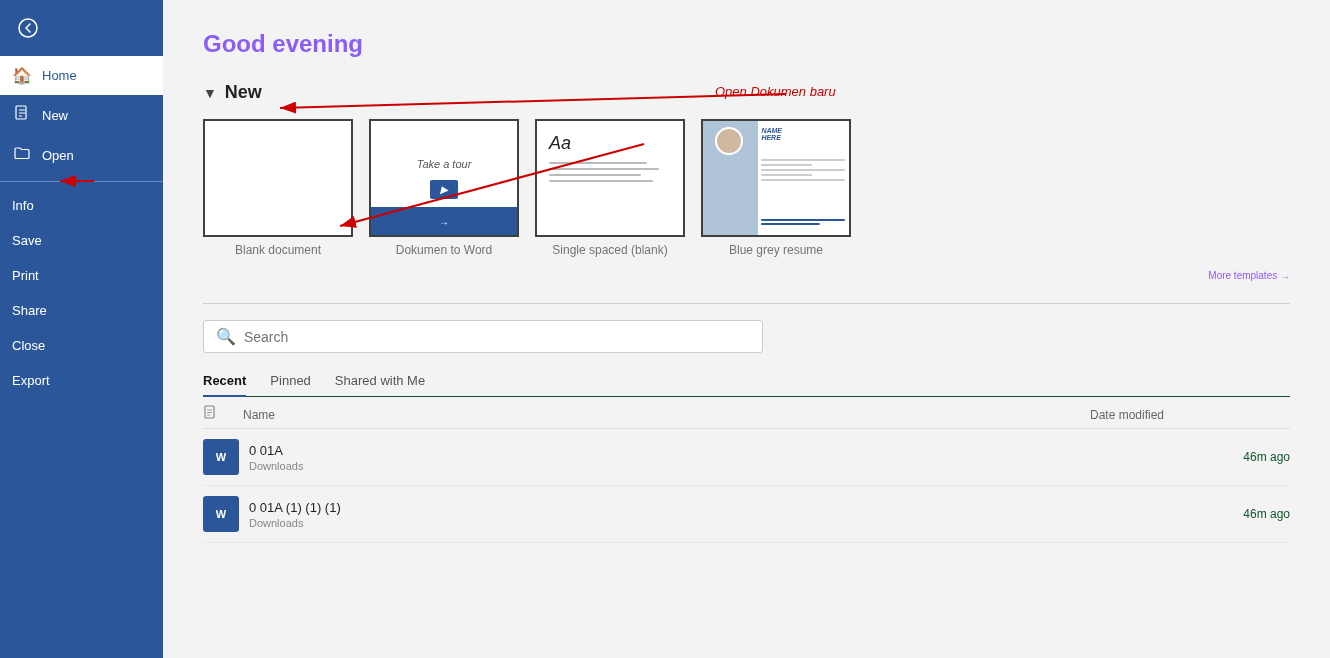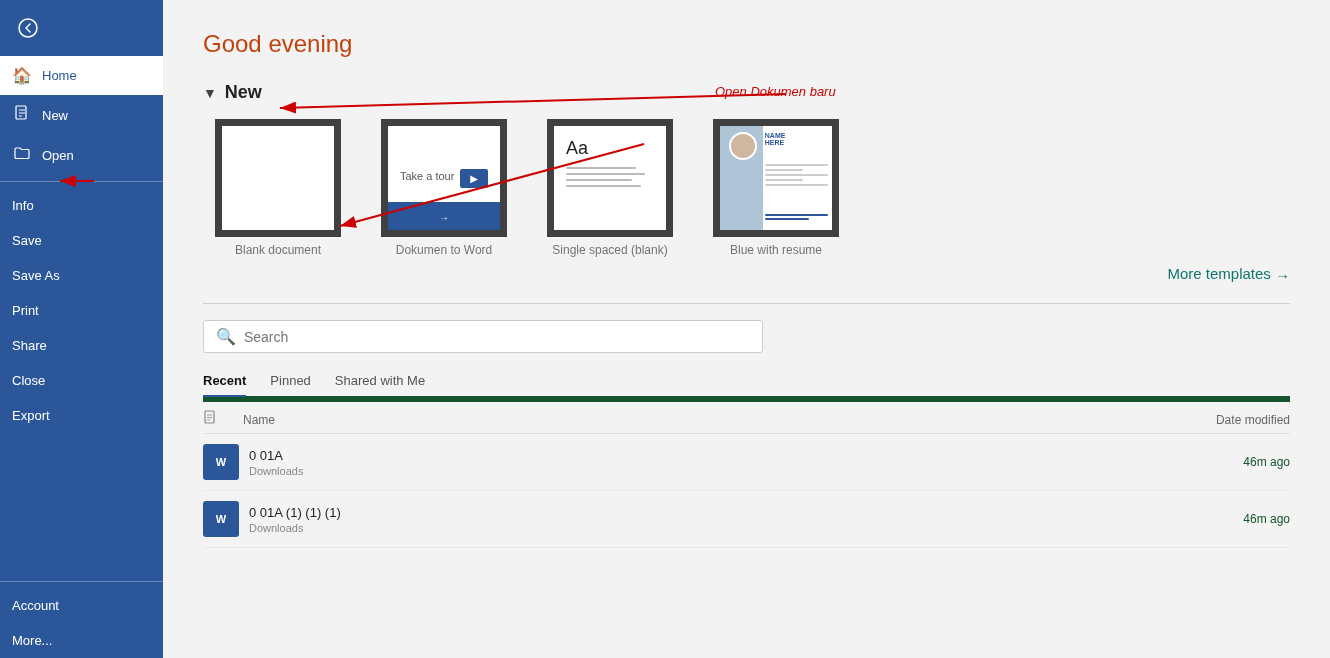"Good evening" .greeting { color: #c2410c -> #8b5cf6; font-weight: 400 -> 700 }
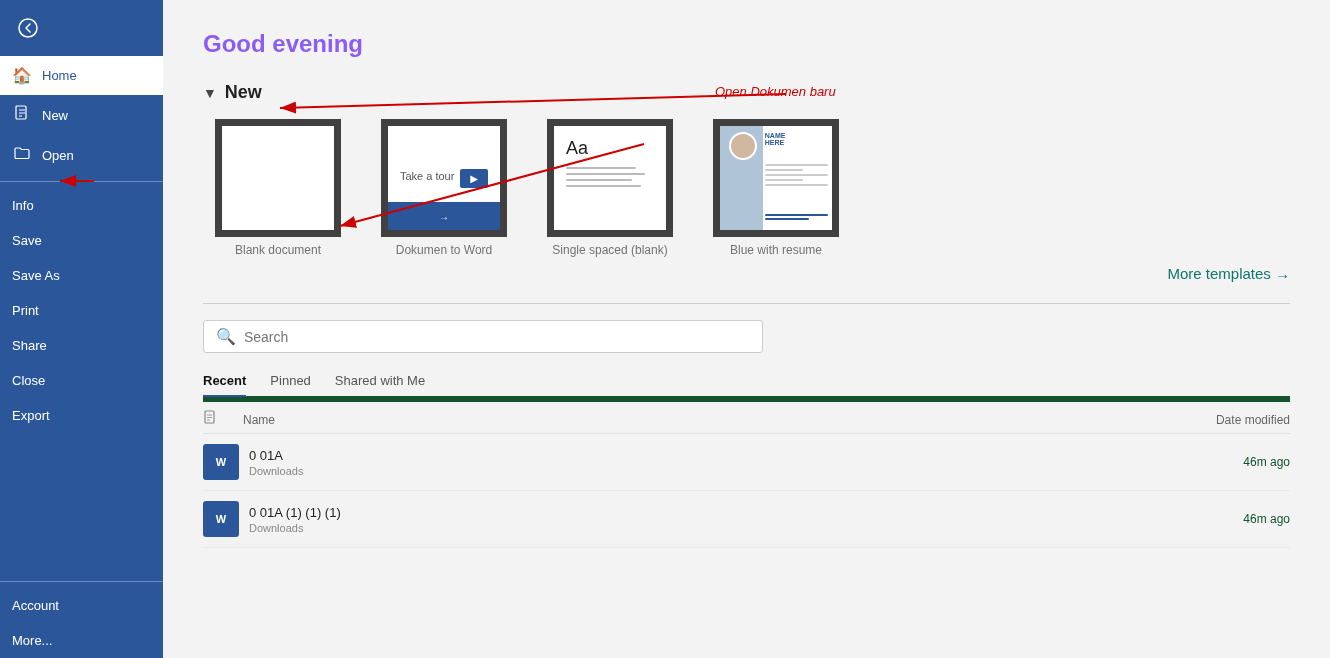"Aa" .template-thumb { border: 7px solid #404040 -> 2px solid #404040; font-style: none -> italic; width: 126px -> 150px }
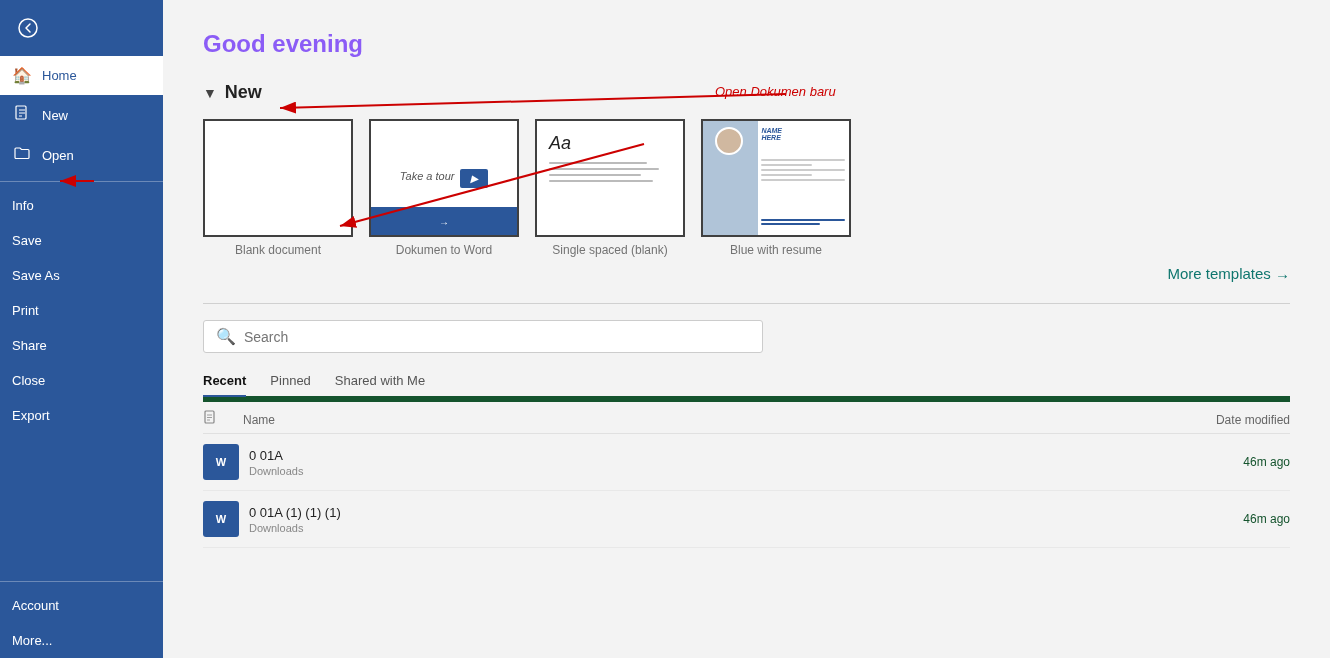"Take a tour" div.template-thumb { flex-direction: row -> column }
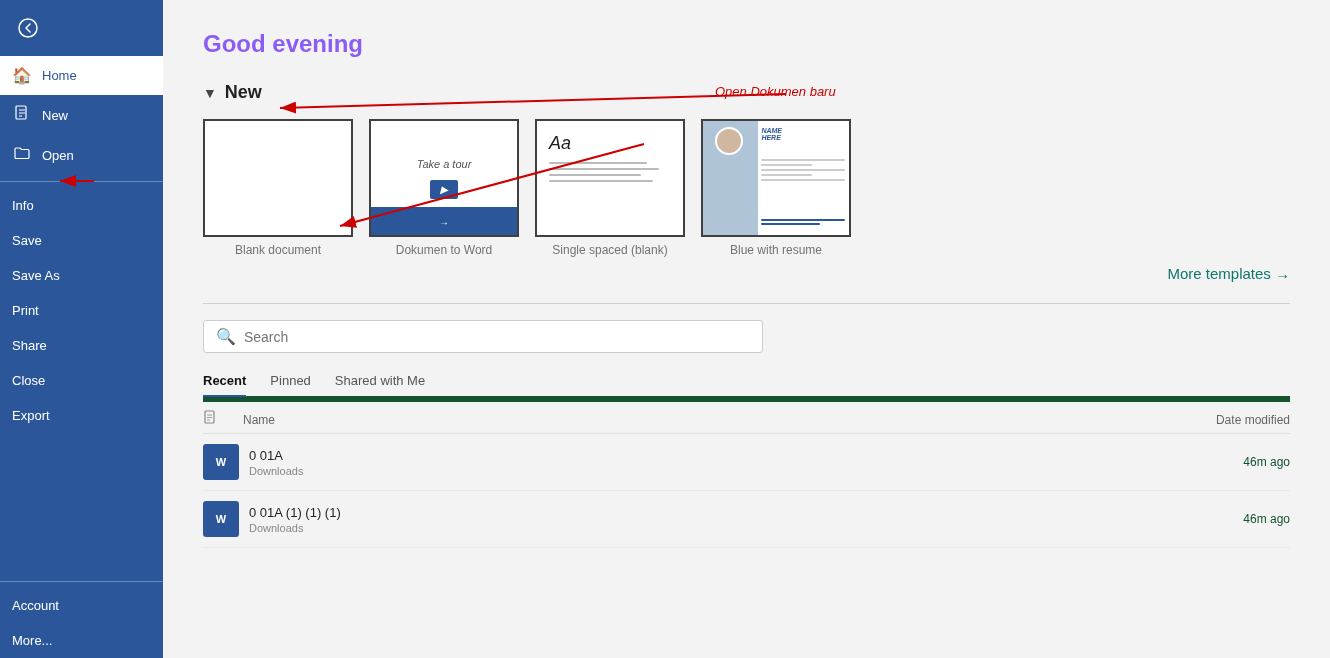"Blue with resume" div.template-label { text: with -> grey }
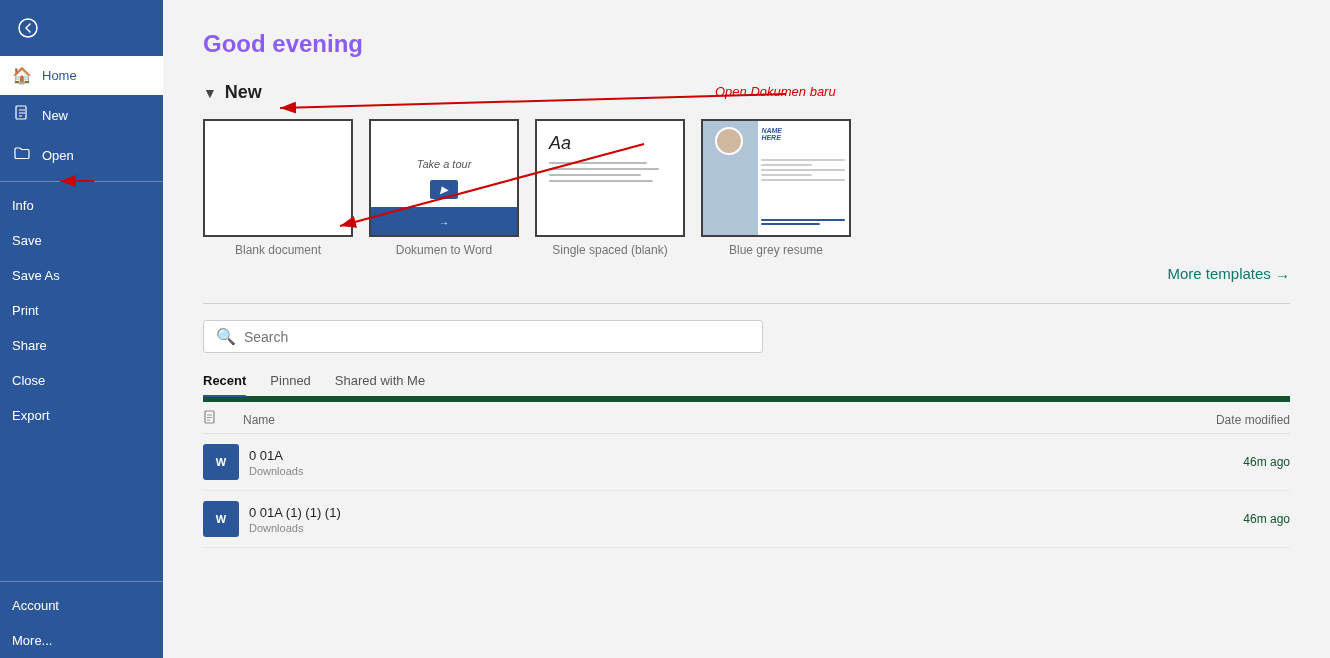"Save As" div.sidebar-item { html: <div> <span>Save As</span> </div> -> none }
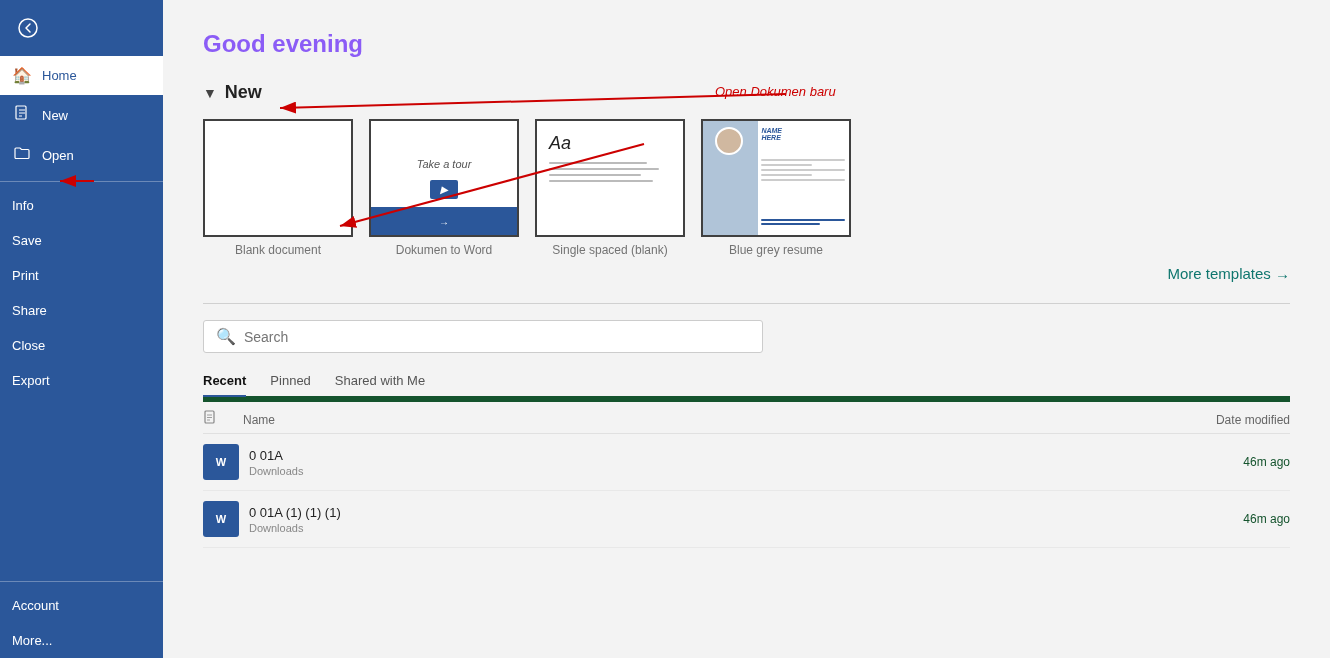"More templates →" .more-templates a { color: #0f766e -> #8b5cf6; font-size: 15px -> 10px }
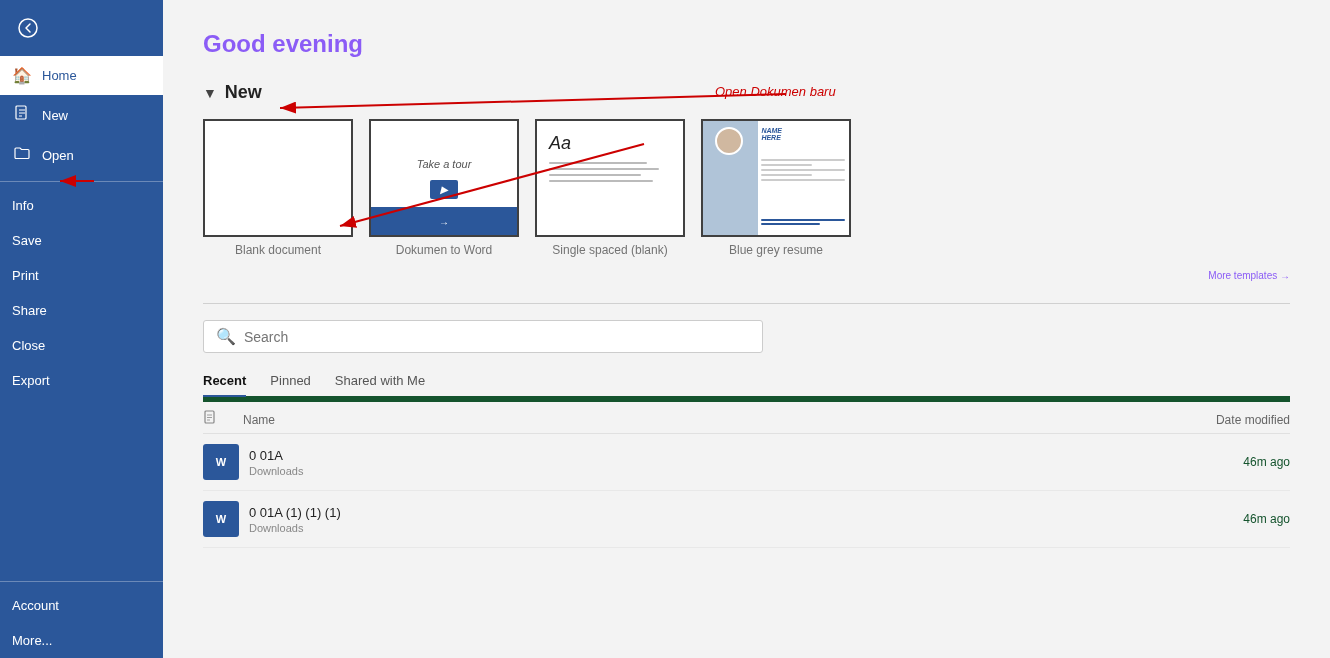"Recent" .tabs { border-bottom: 6px solid #14532d -> 1px solid #14532d }
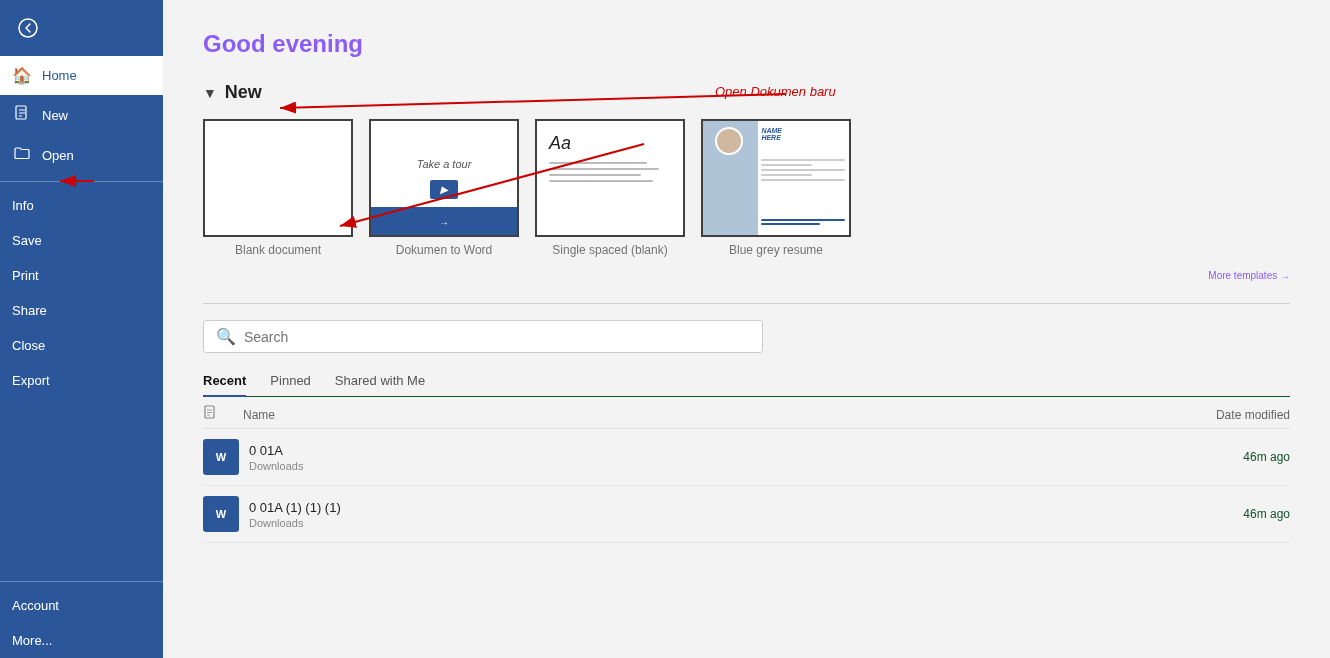"Date modified" .file-col-date { text-align: right -> none }
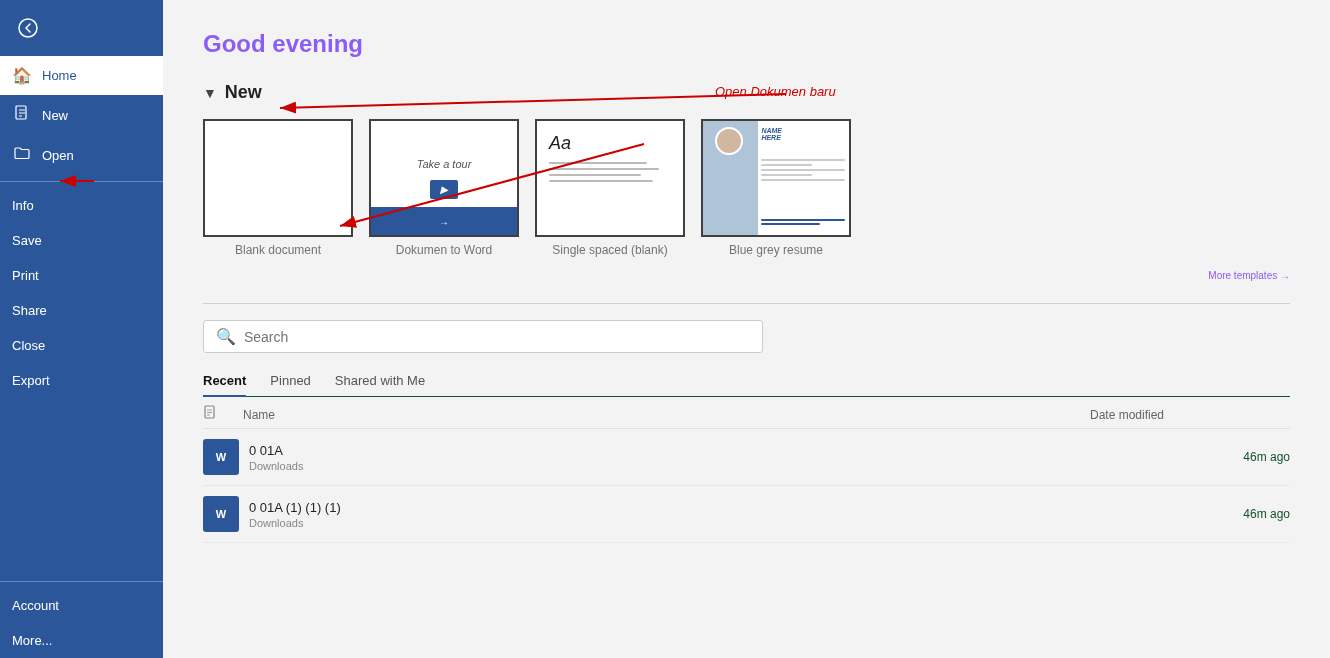"Account" div.sidebar-bottom { html: <div> <hr> <div> <span>Account</span> </div> <div> <span>More...</span> </div> </div> -> none }
